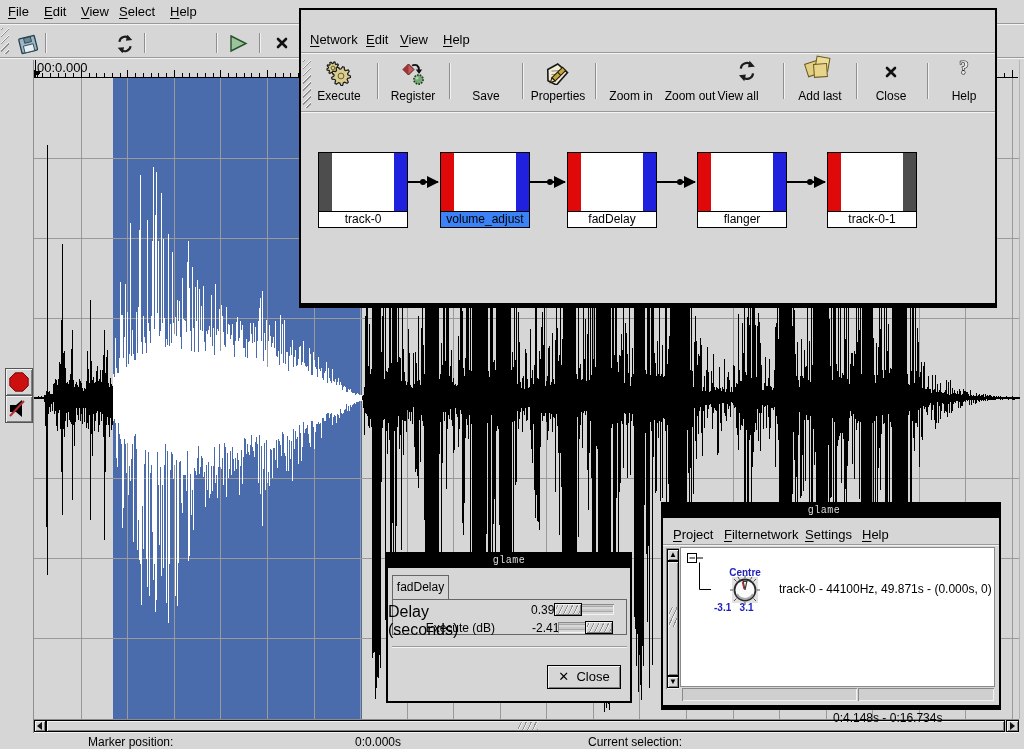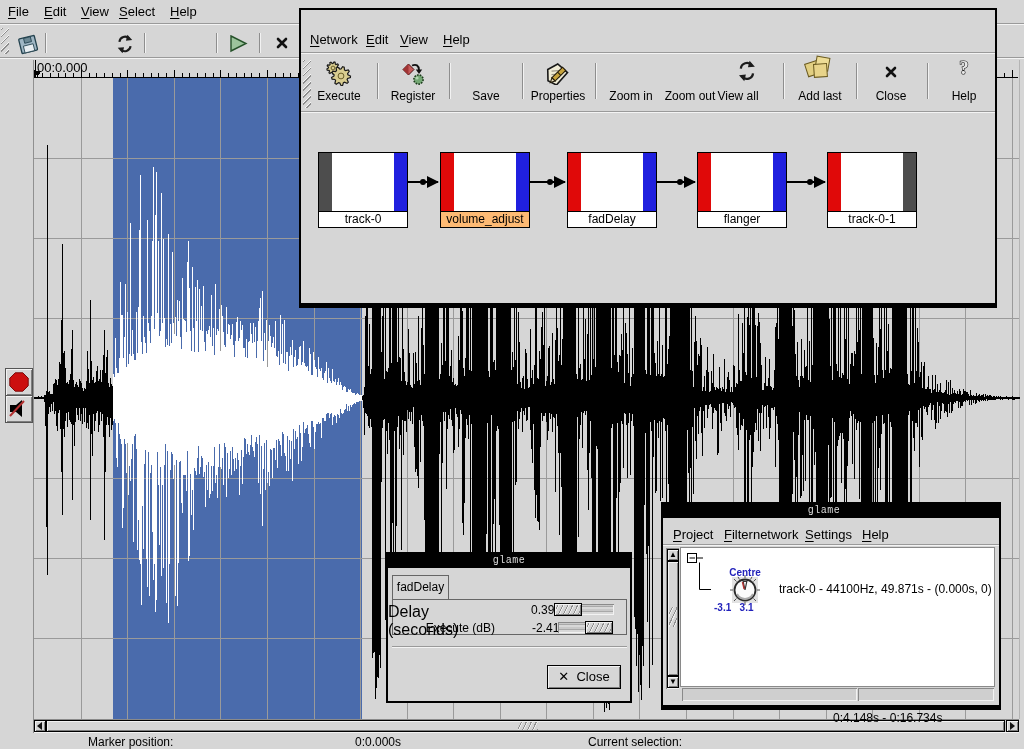"volume_adjust" div.abs { background: #fdba74 -> #3b82f6 }
